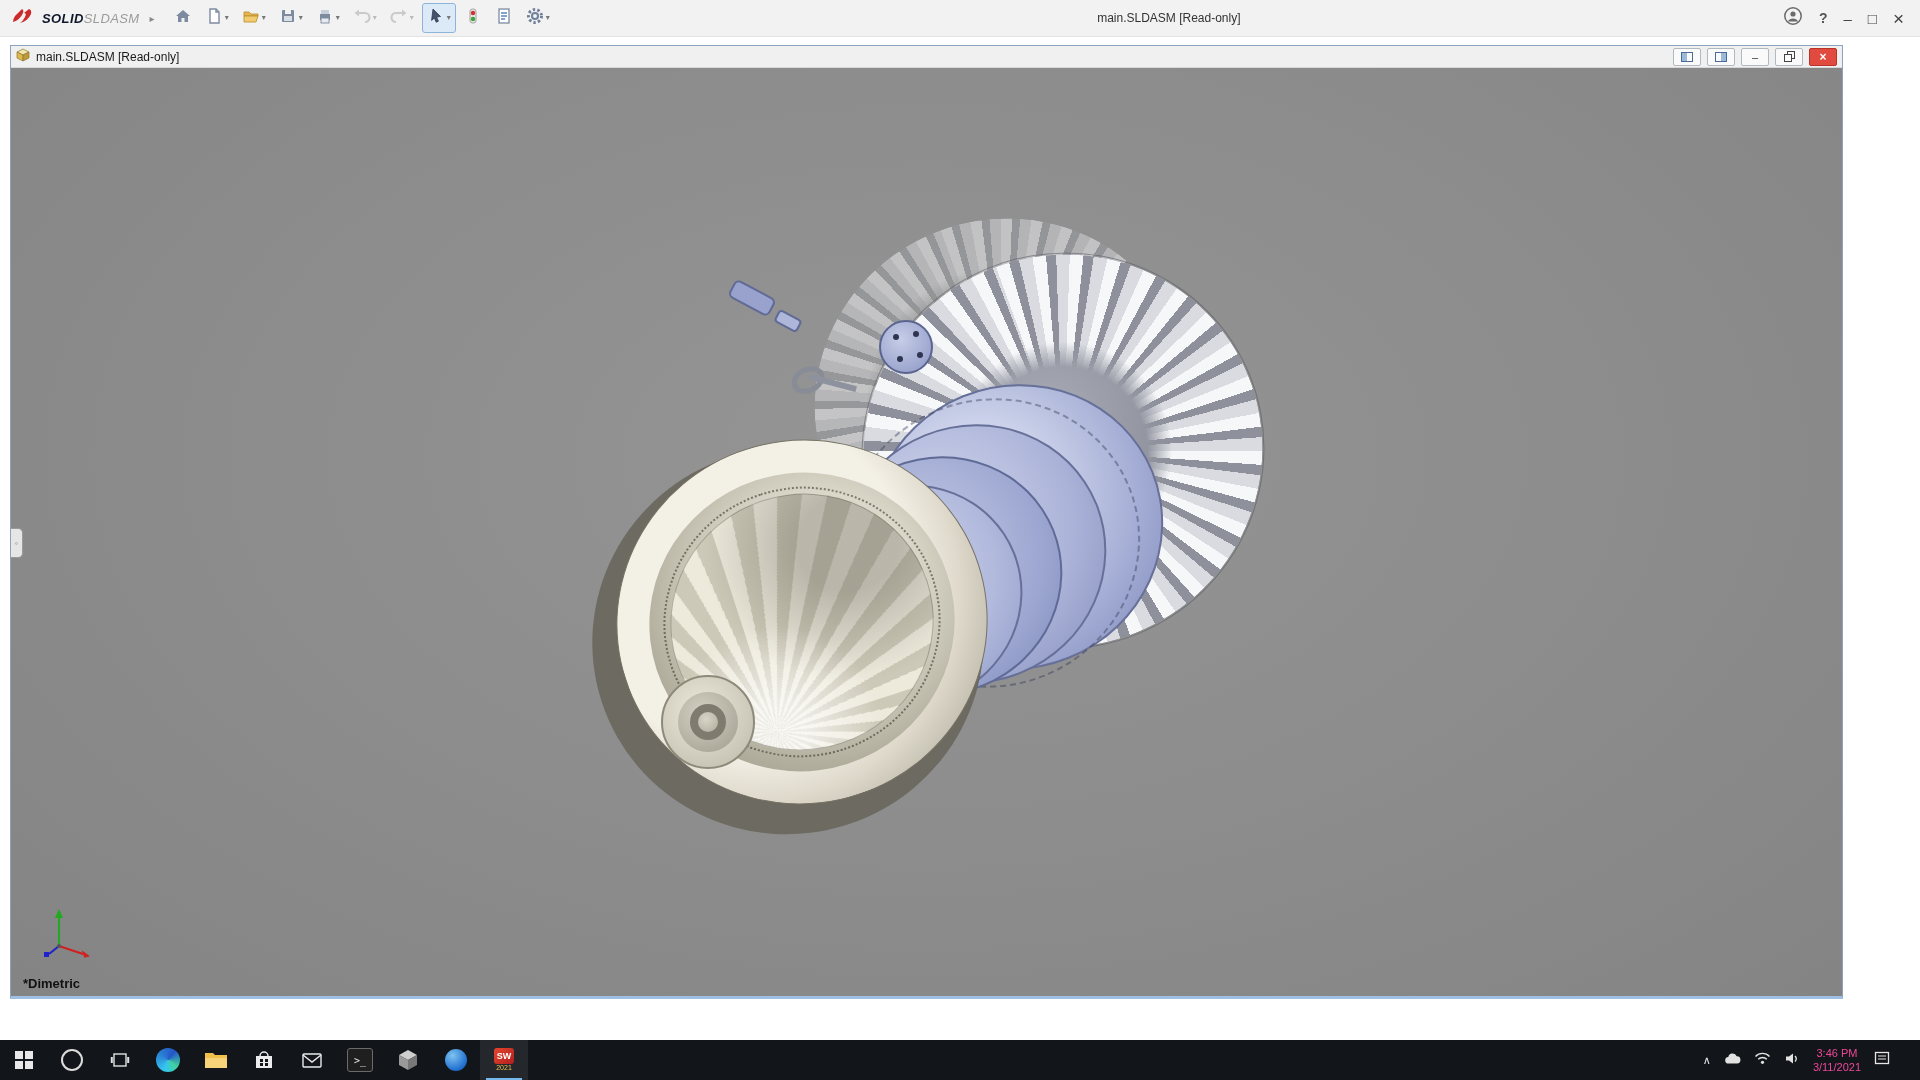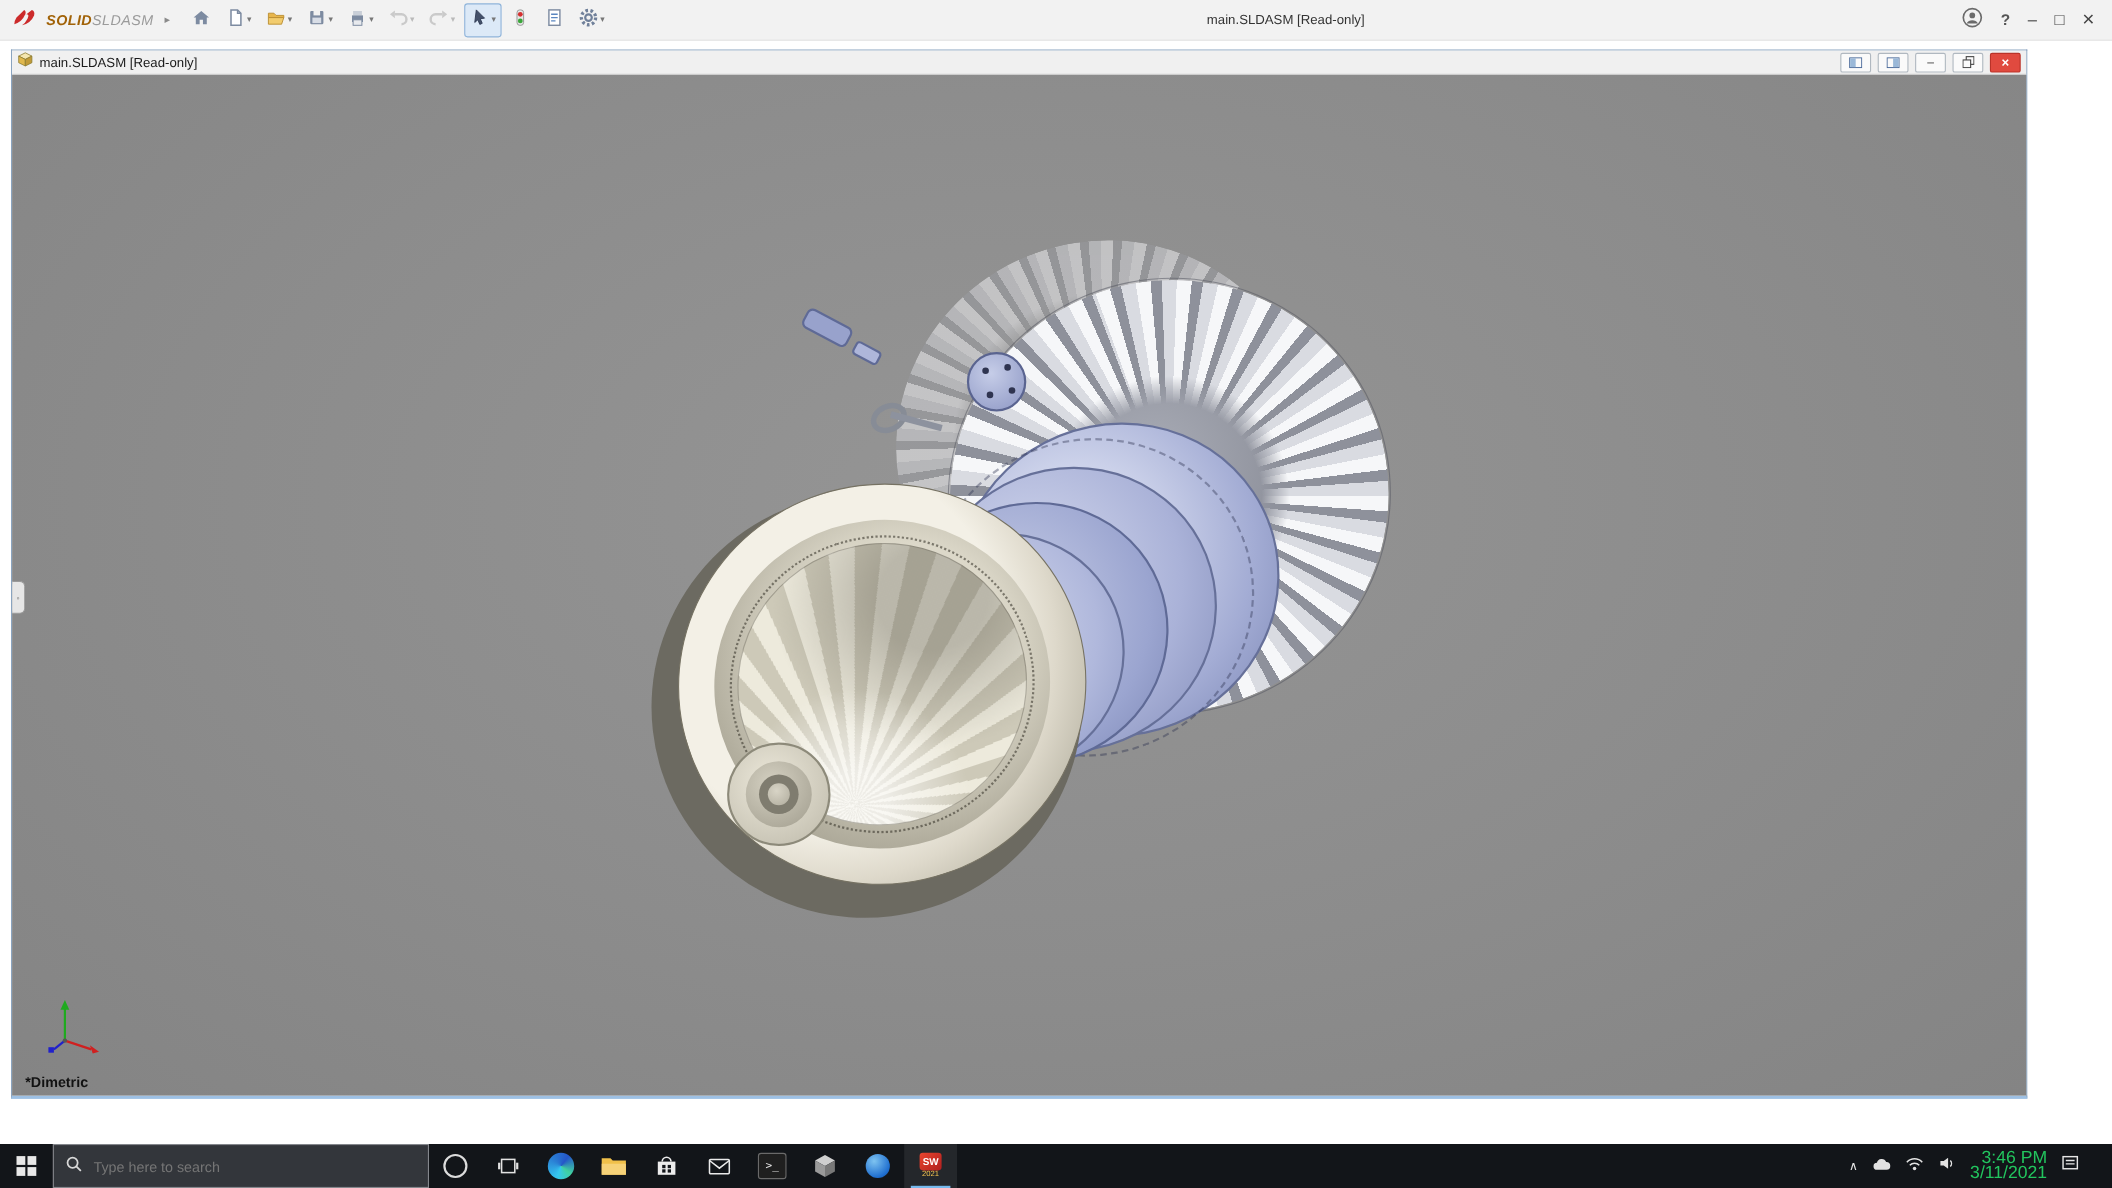"SOLID" .logo-bold { color: #a16207 -> #0f172a }
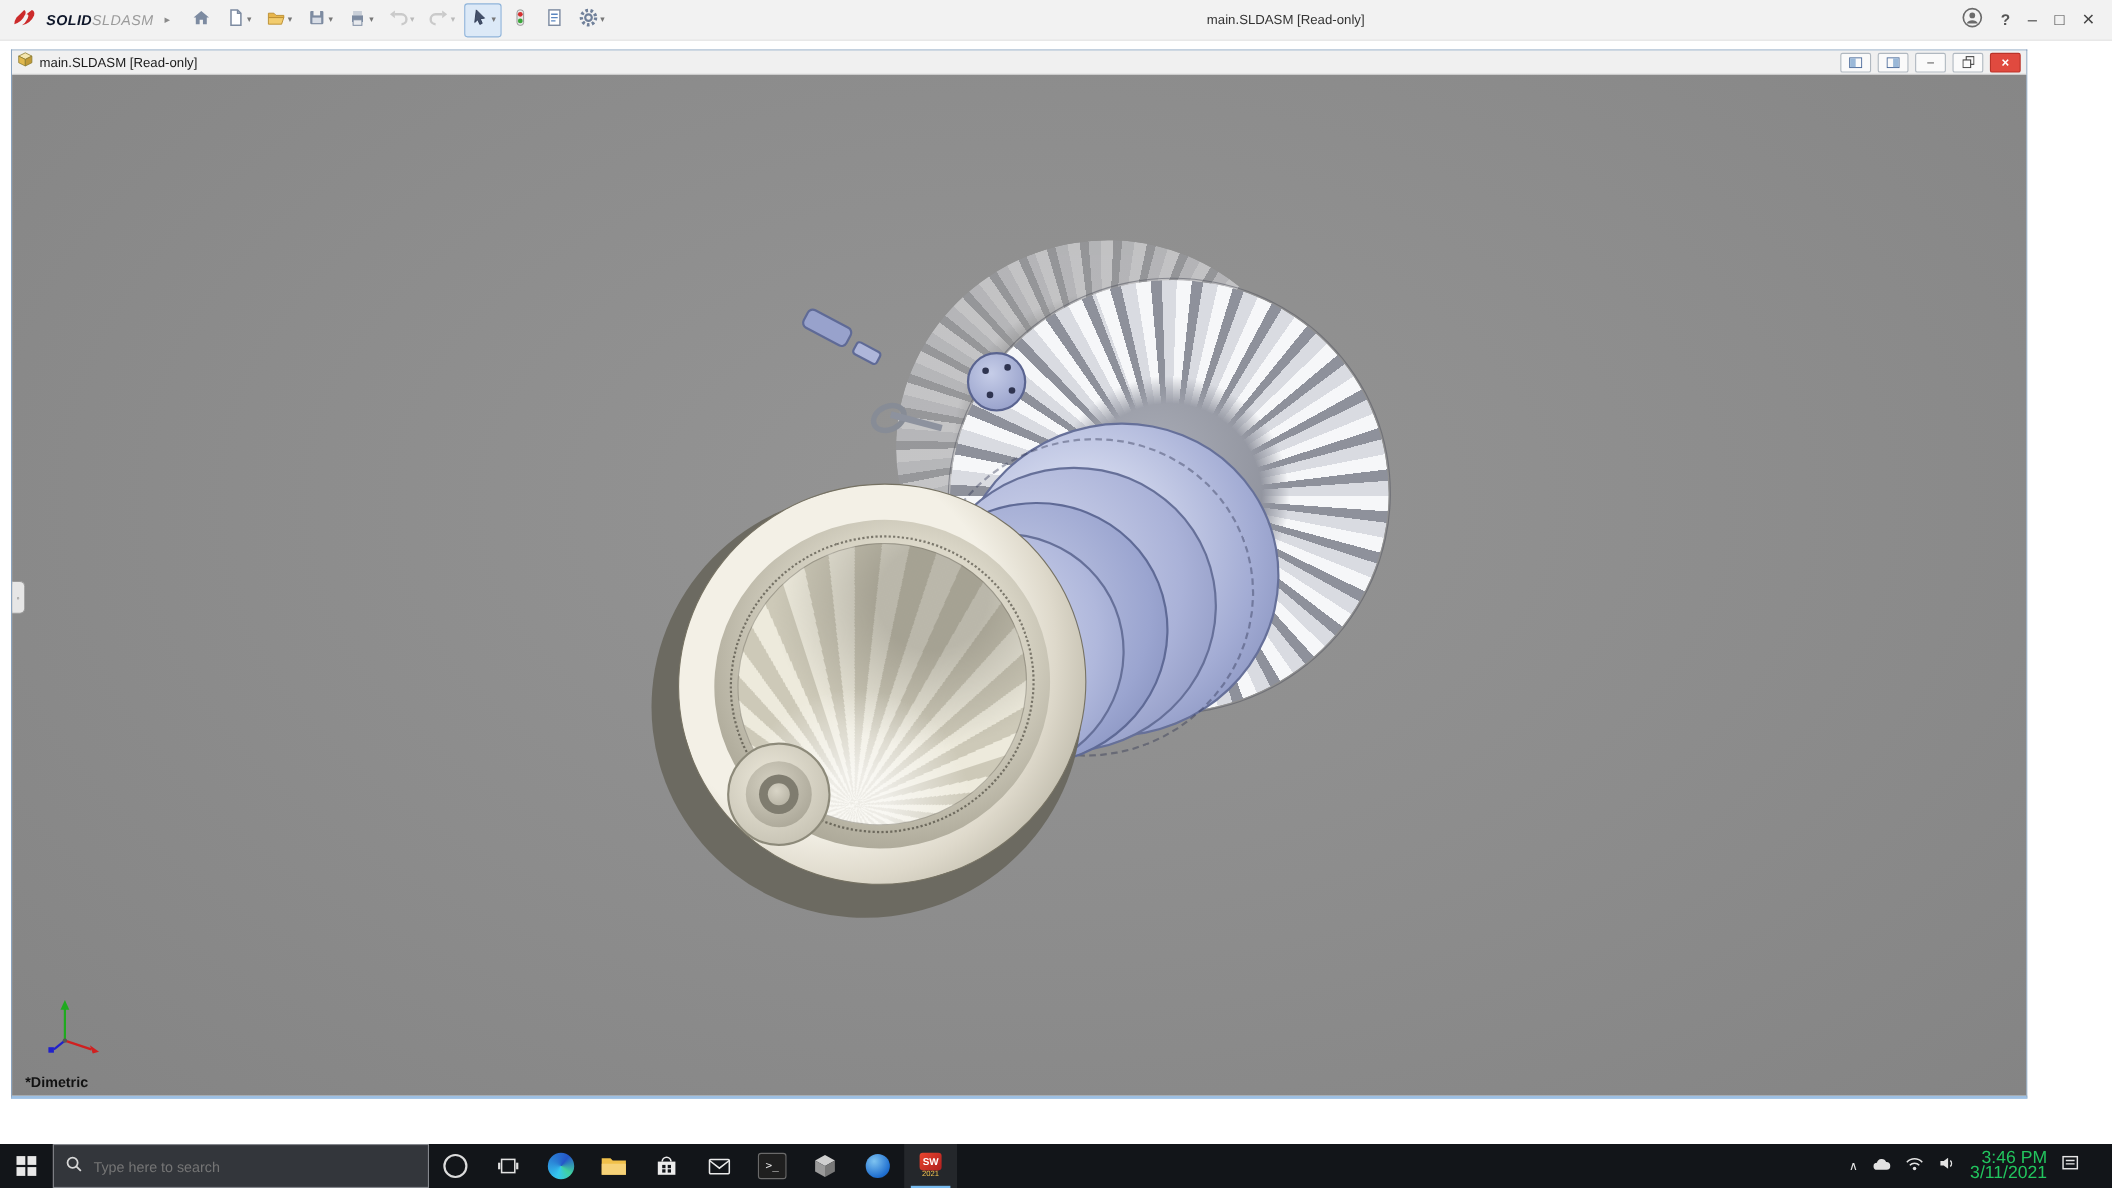"Type here to search" div.tb-search { html: <div> <span><svg> <circle></circle> <line></line> </svg></span> <input> </div> -> none }
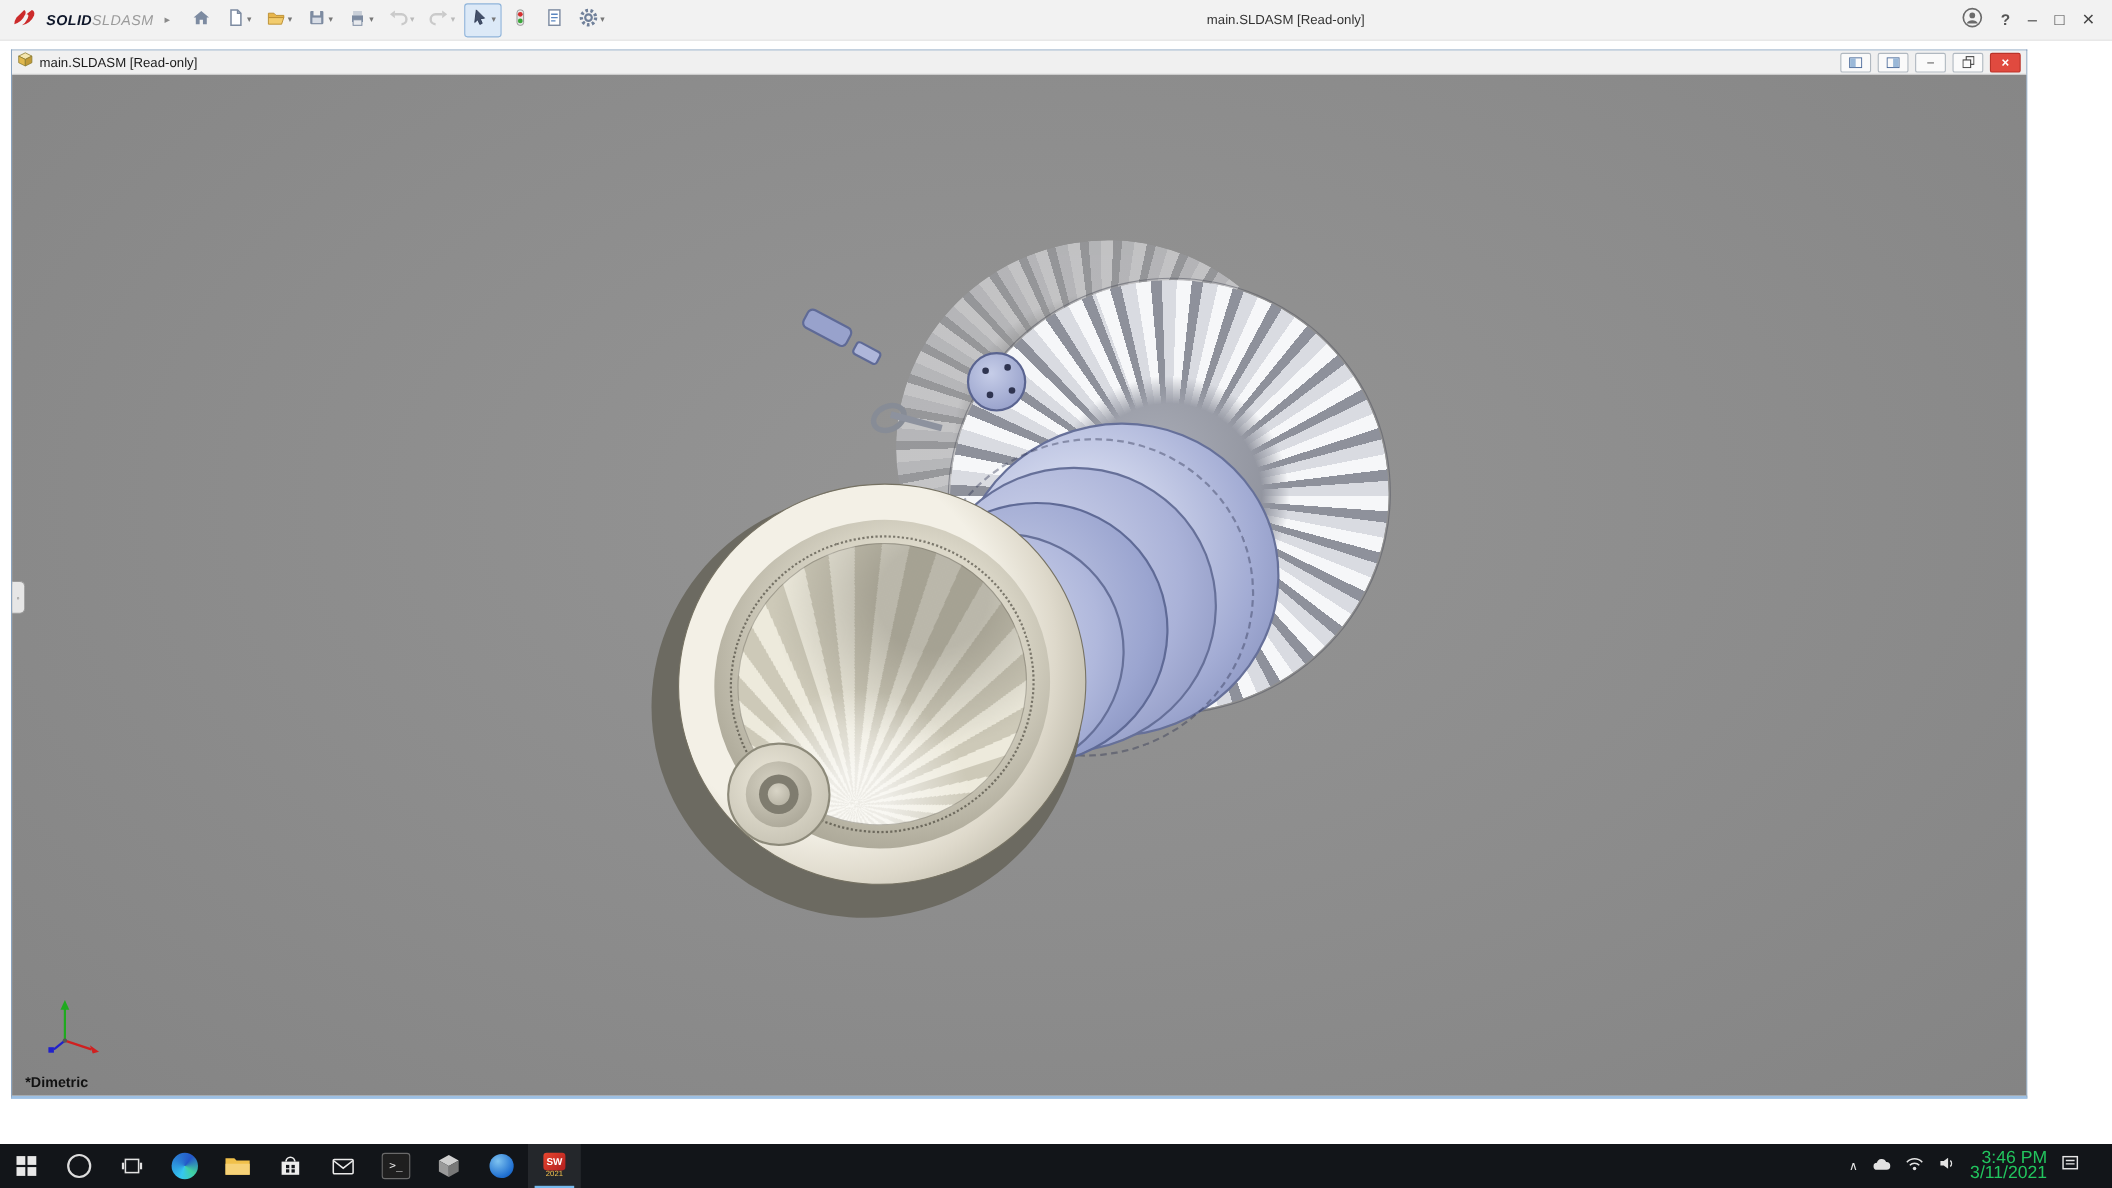"3:46 PM" .tb-clock { color: #22c55e -> #ec4899; font-size: 16px -> 11px; text-align: right -> center }
